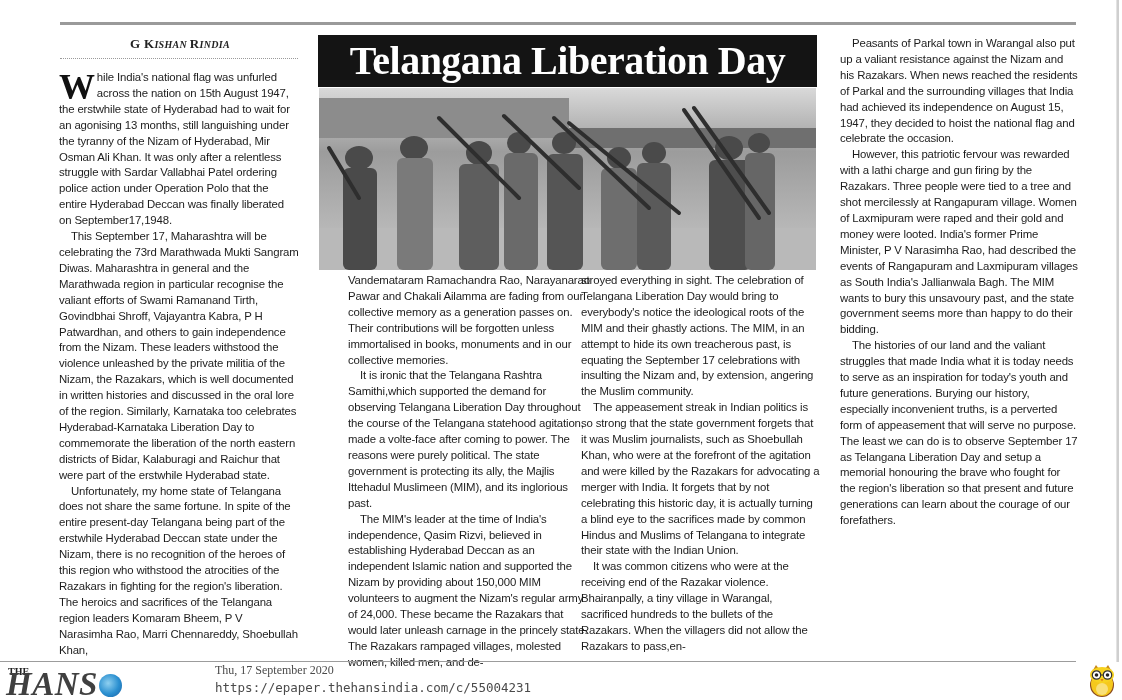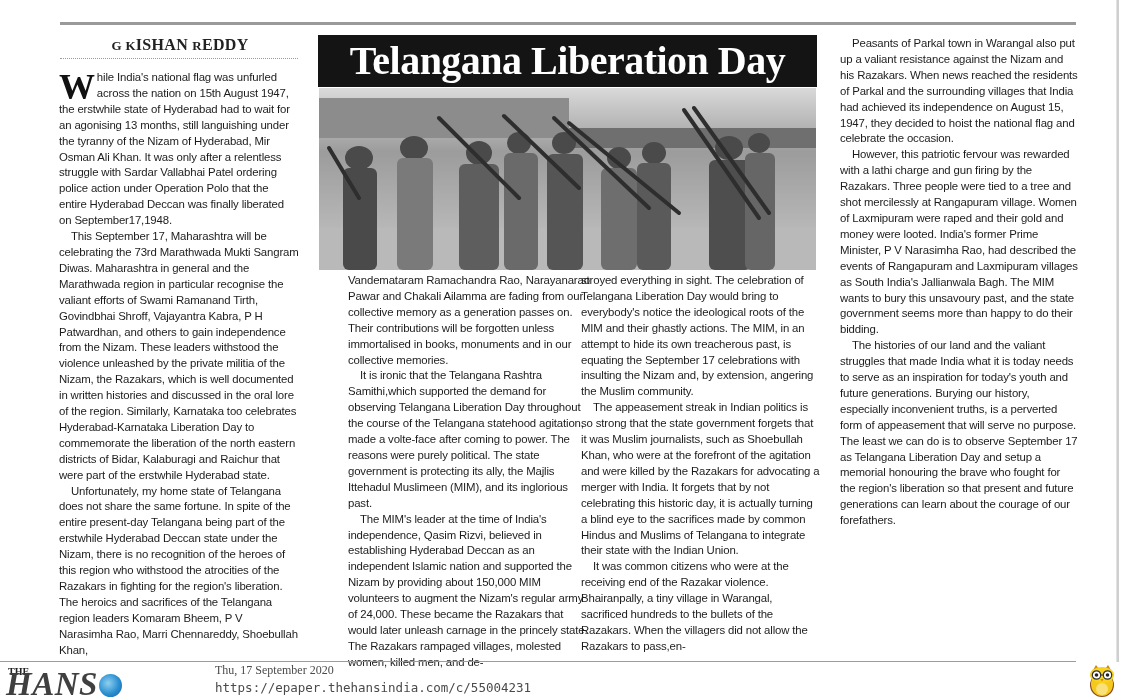"ISHAN" .byline .sc { font-size: 16px -> 10px; font-style: none -> italic }
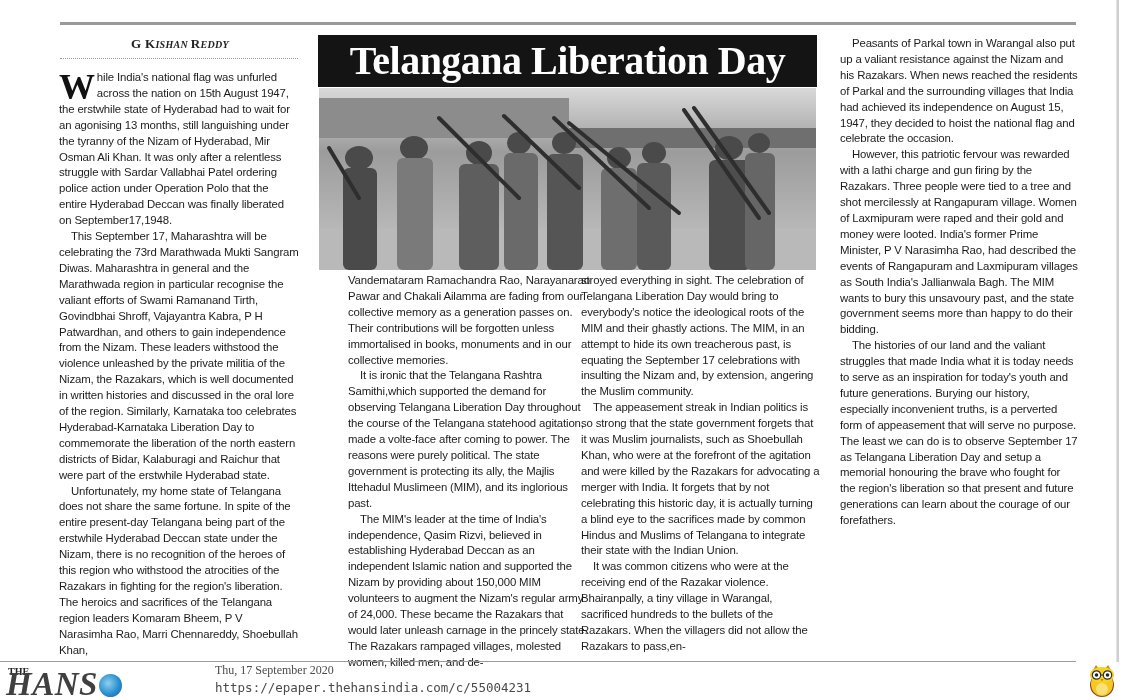"EDDY" span.sc { text: EDDY -> INDIA }
